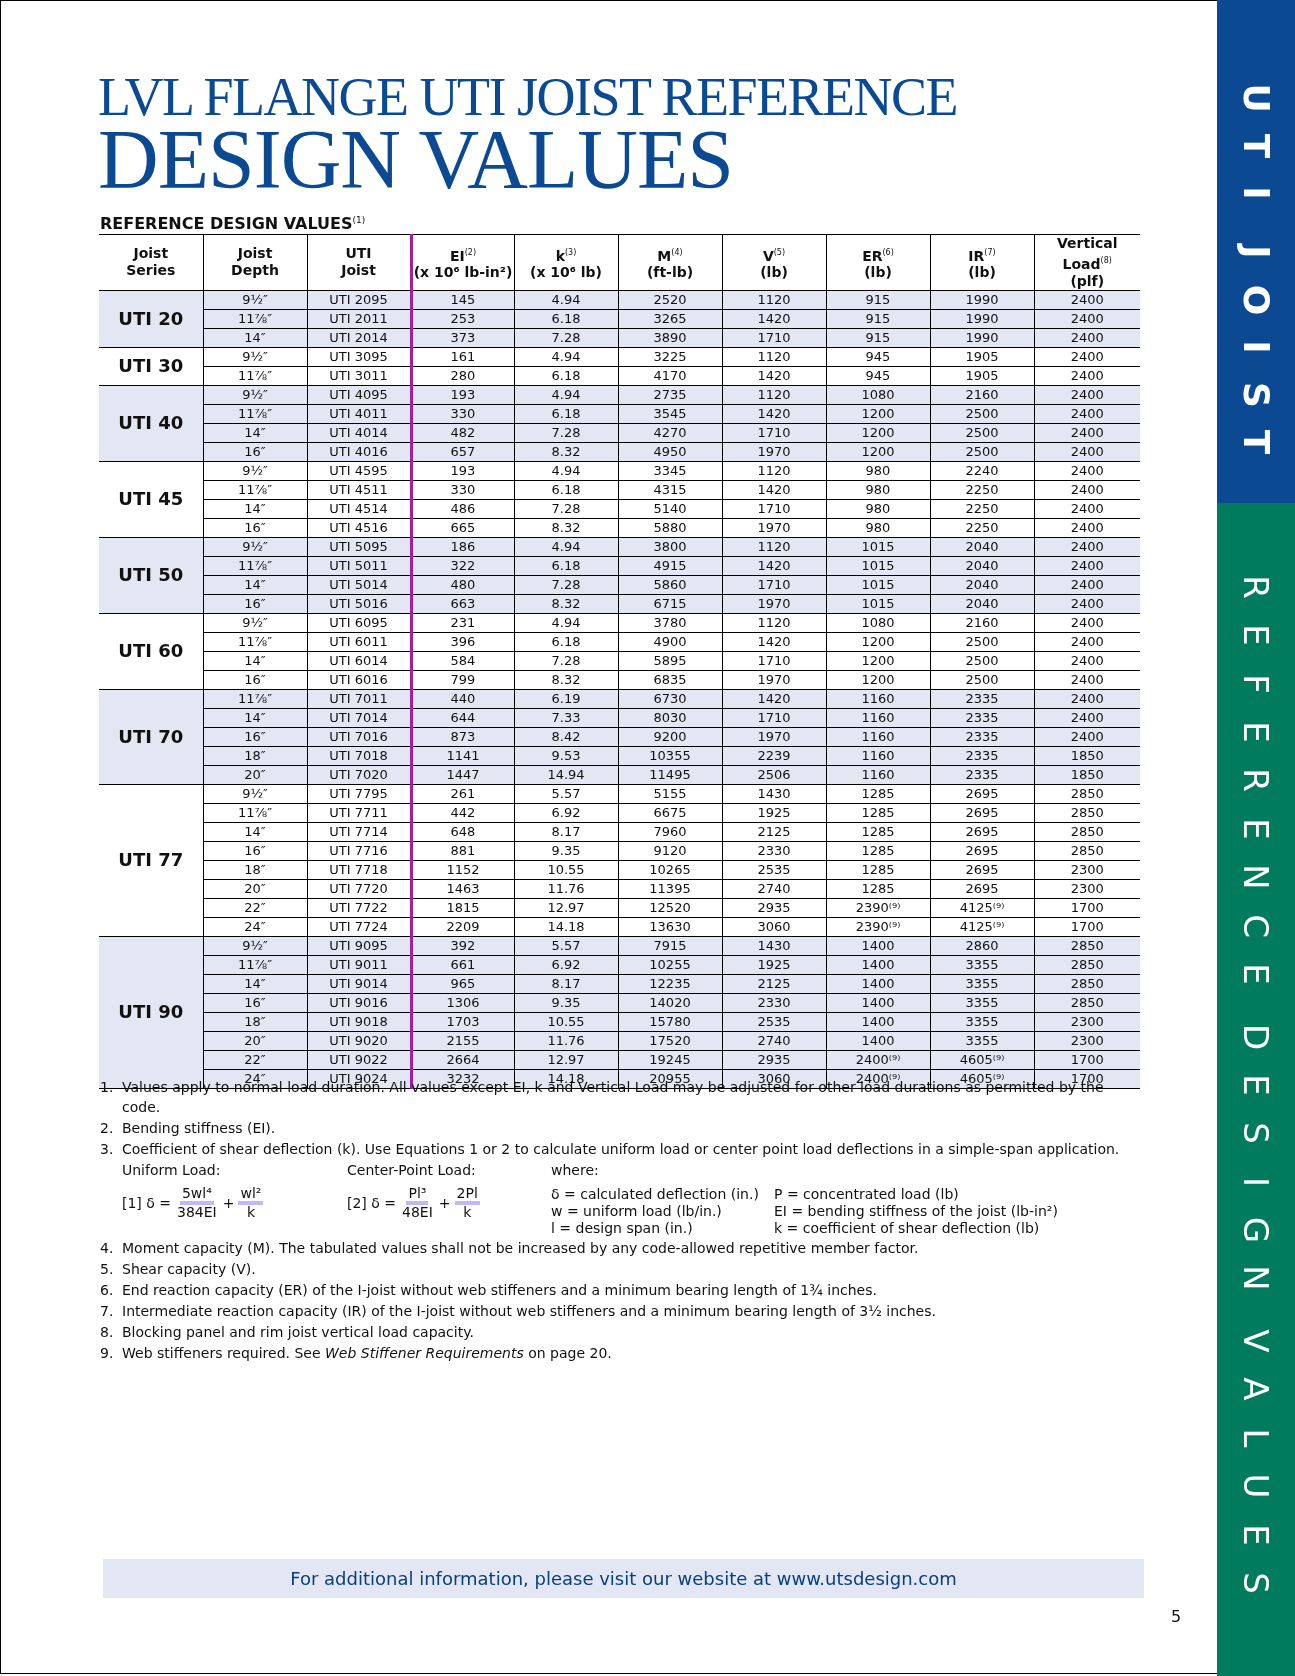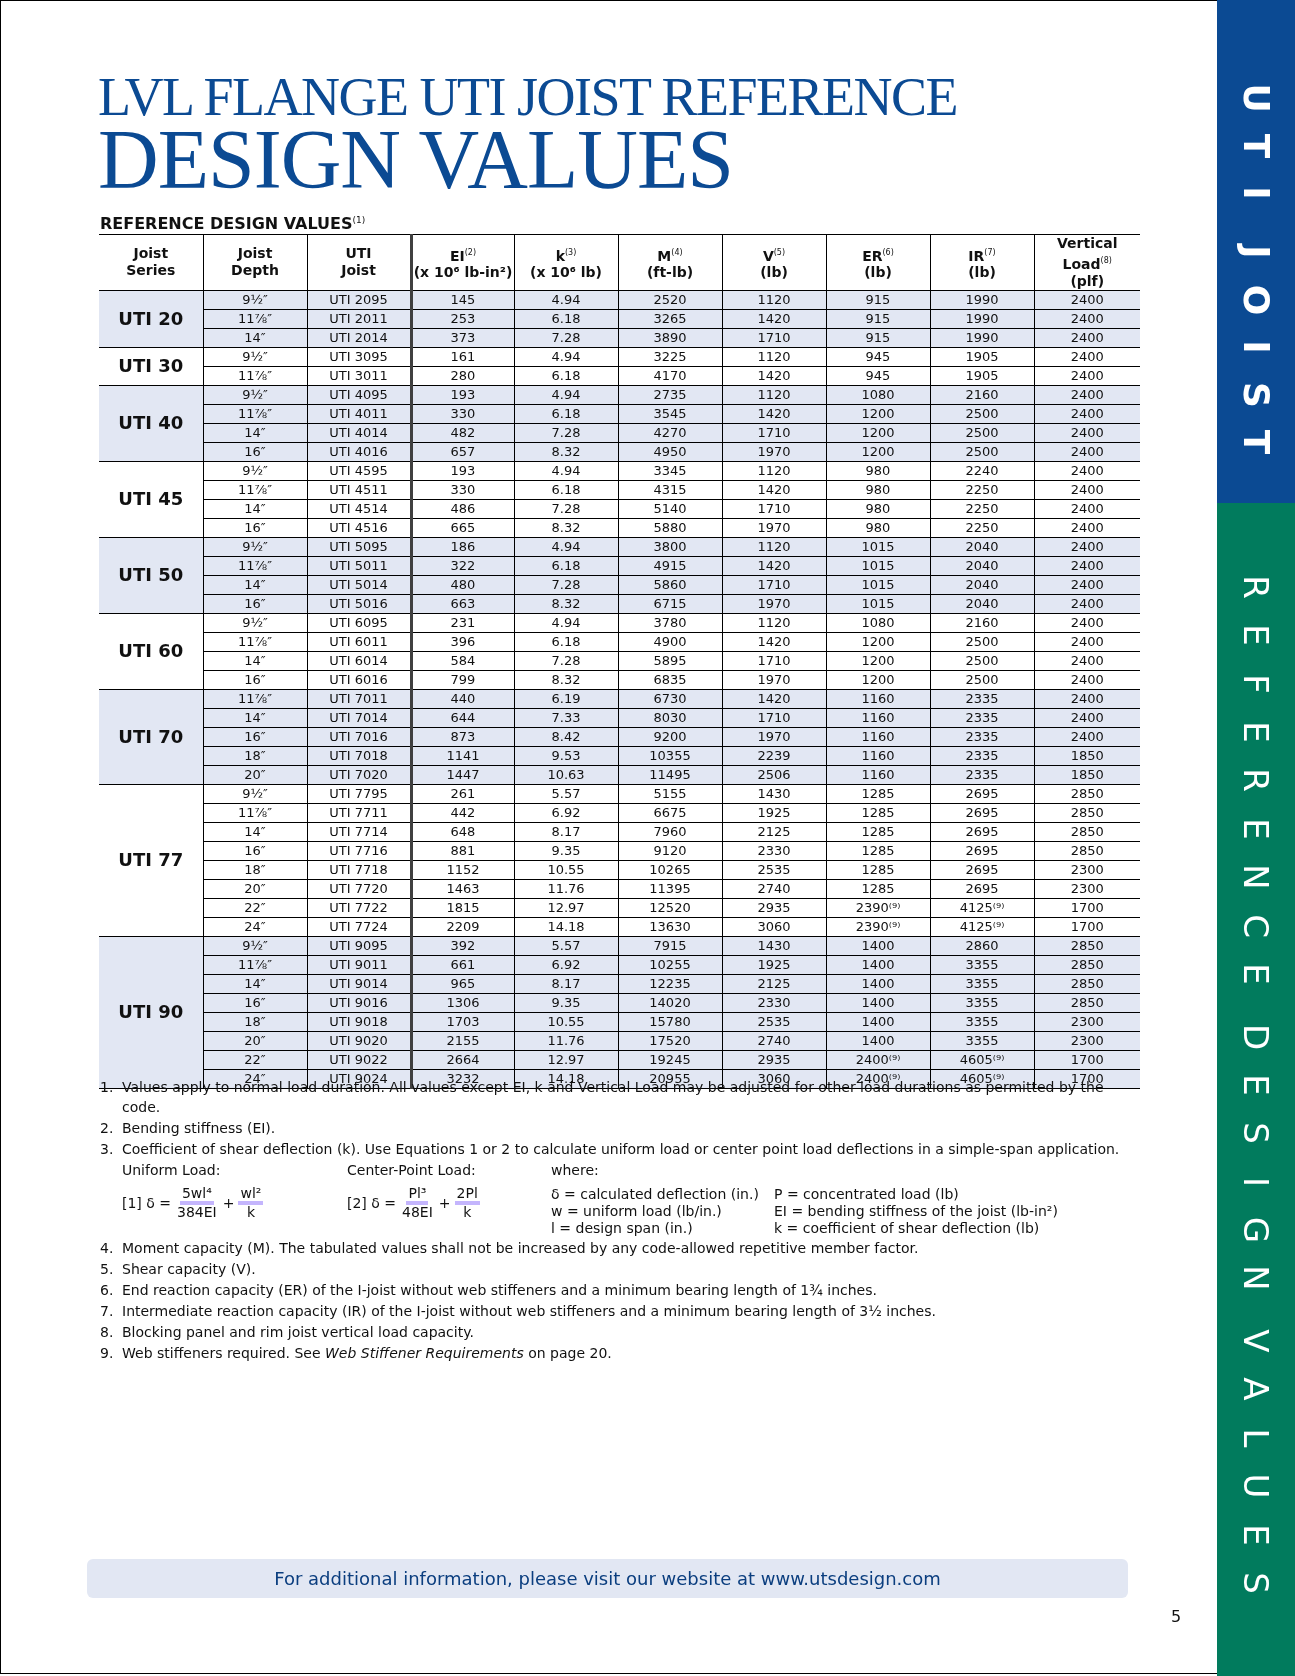"EI(2)" table.rdv td.thick, table.rdv th.thick { border-left: 3px solid #404040 -> 3px solid #a21caf }
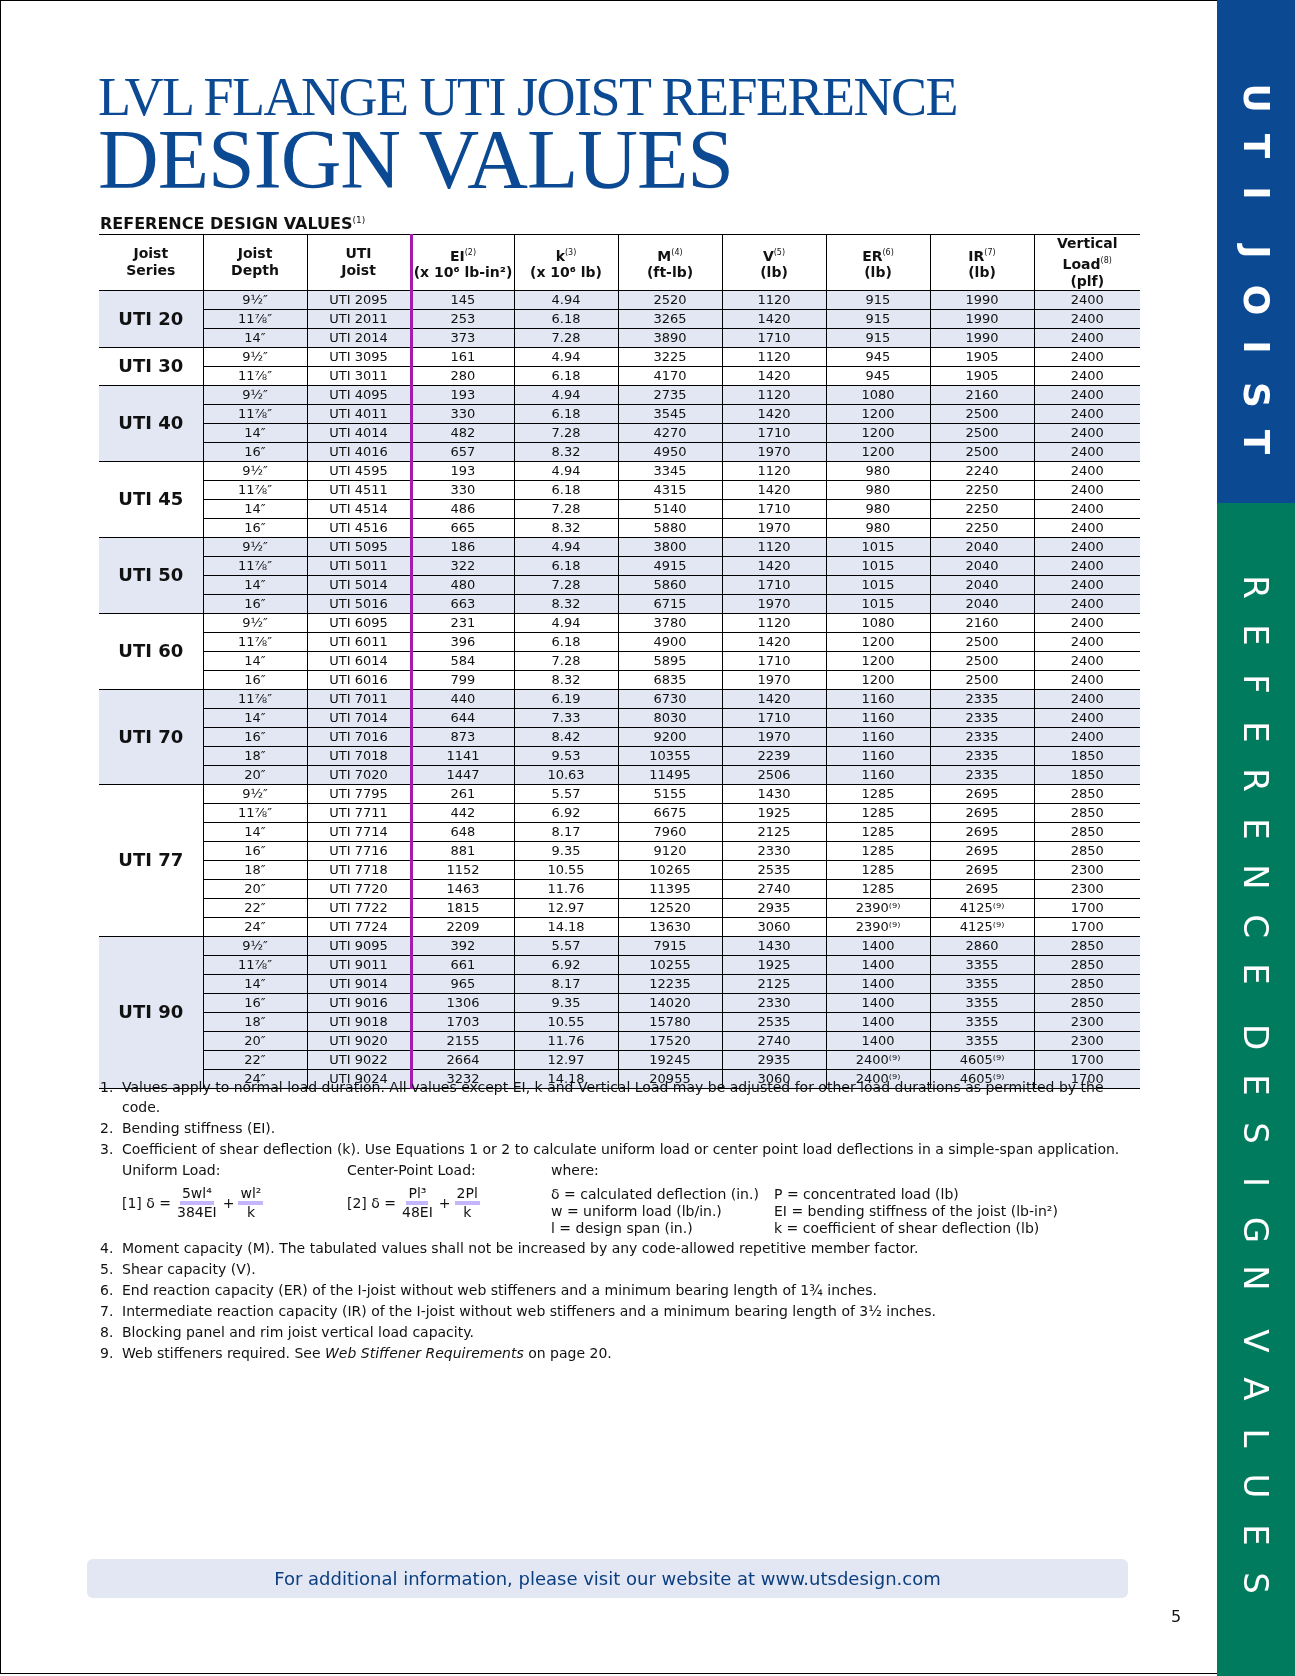"10.63" td { text: 10.63 -> 14.94 }
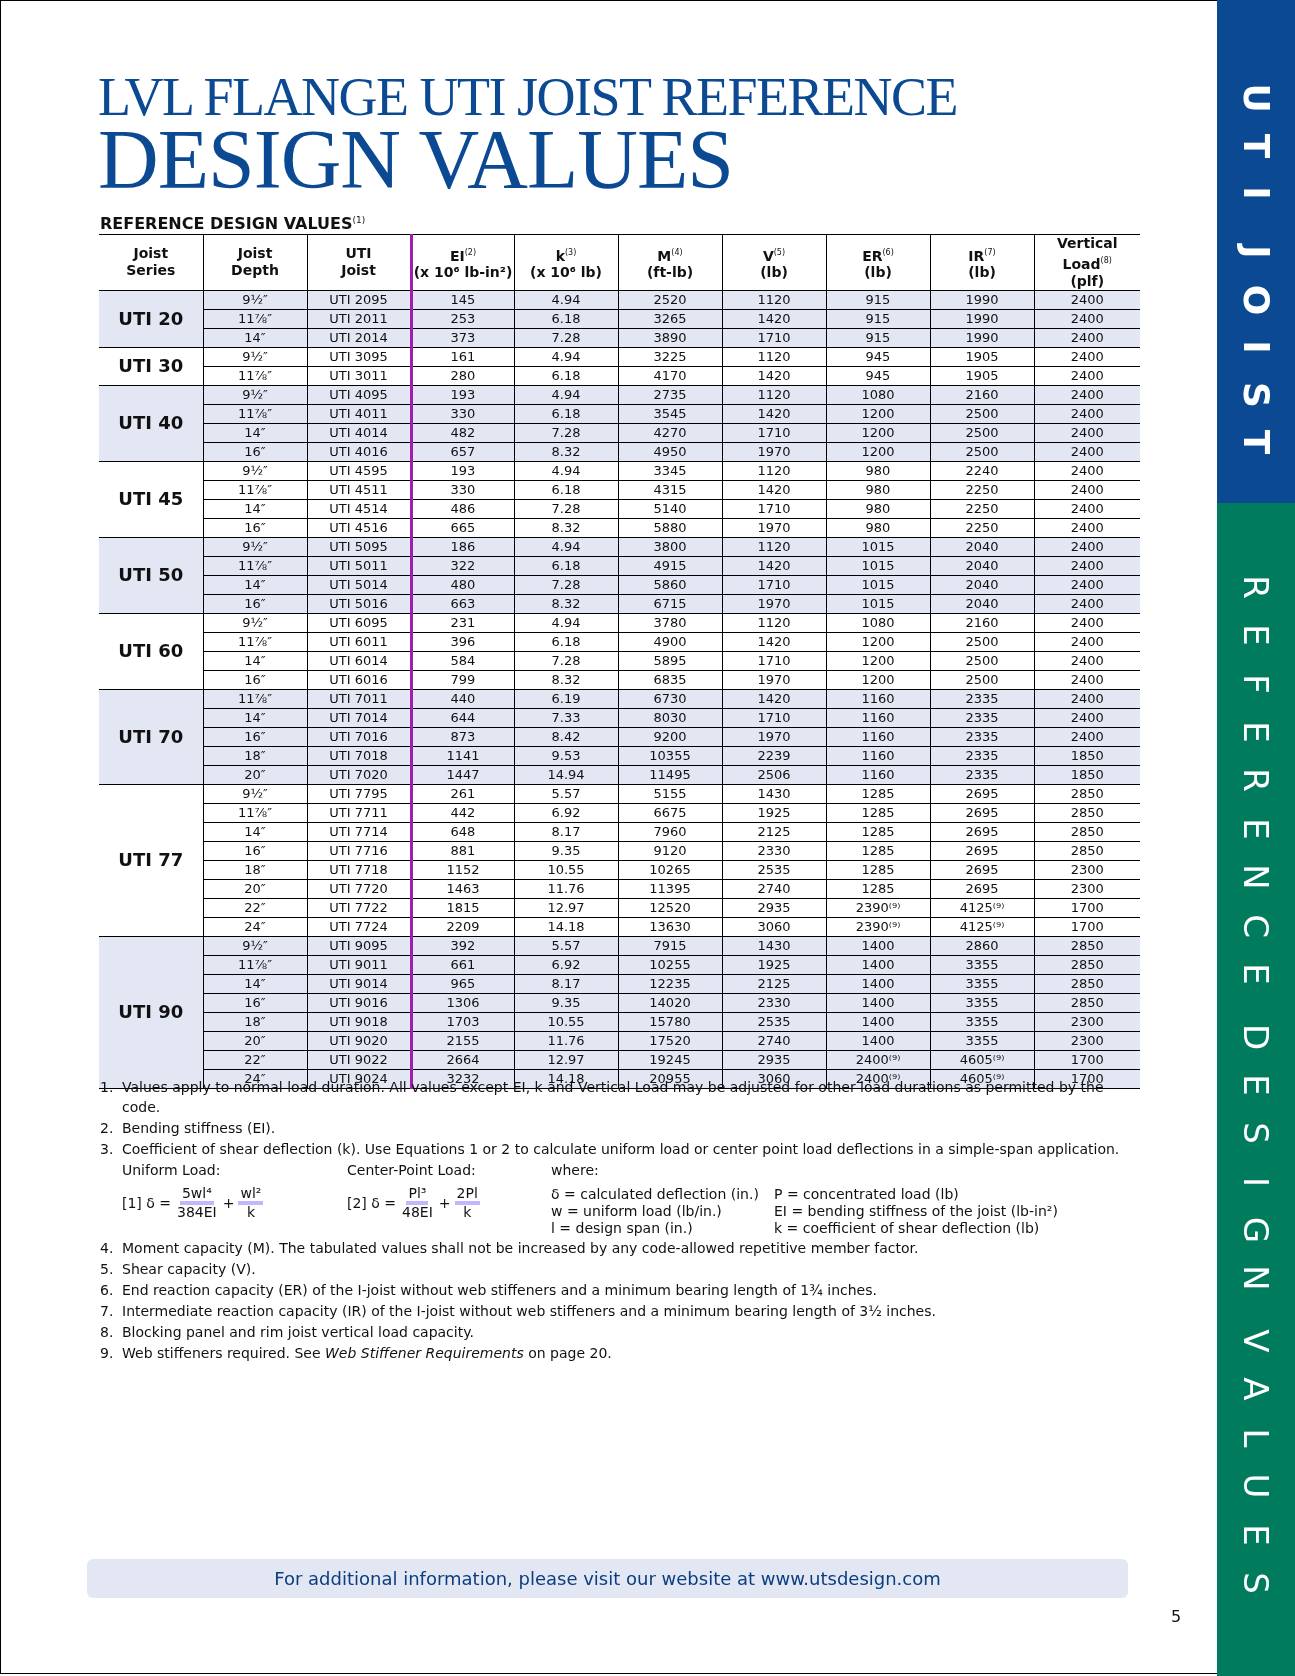"For additional information, please visit" .footer { border-radius: 6px -> none; left: 87px -> 103px }
